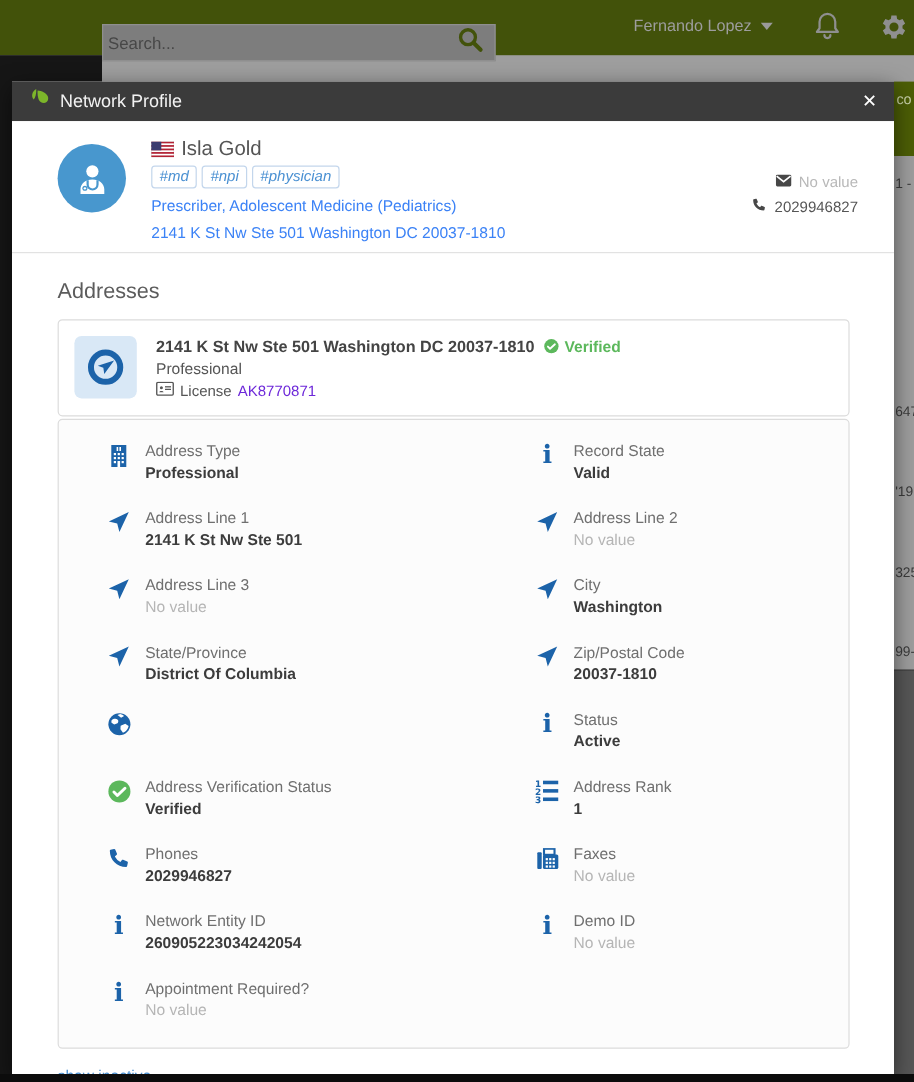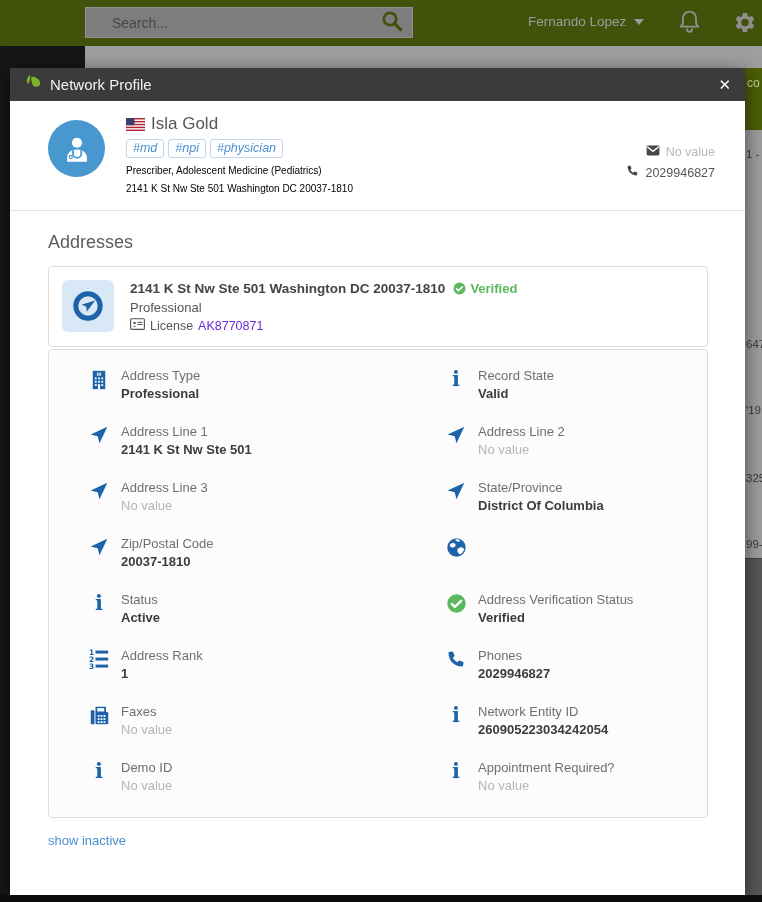"Search..." .search-box { padding: 0 8px 0 26px -> 0 8px 0 4px; top: 7px -> 20px }
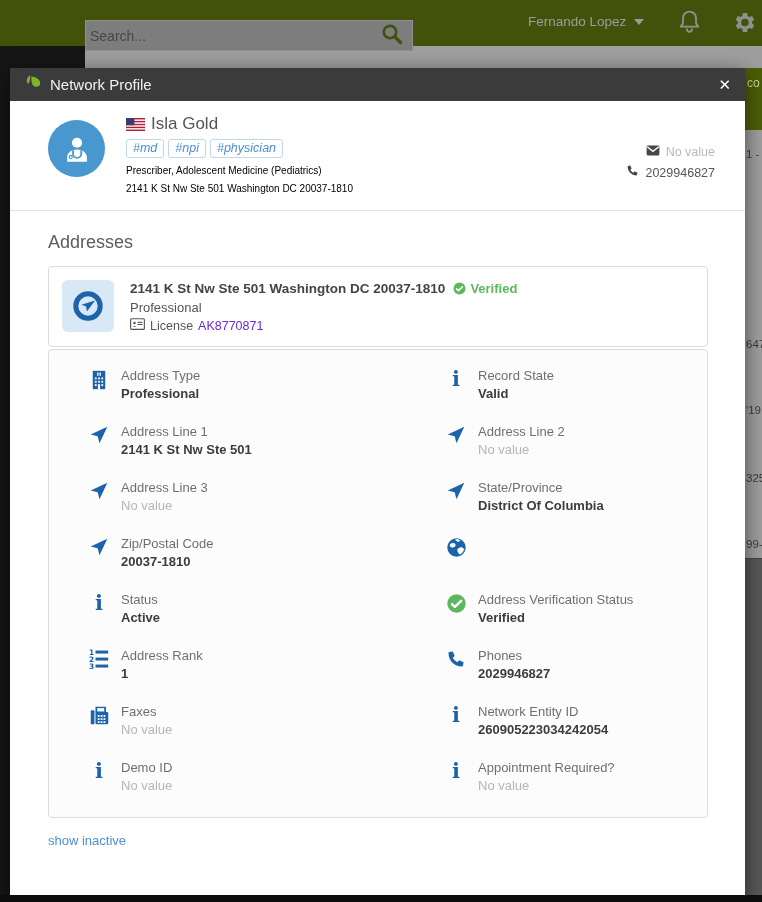"Prescriber, Adolescent Medicine" .role-line, .addr-line { color: #000000 -> #3b82f6; font-size: 10px -> 13px }
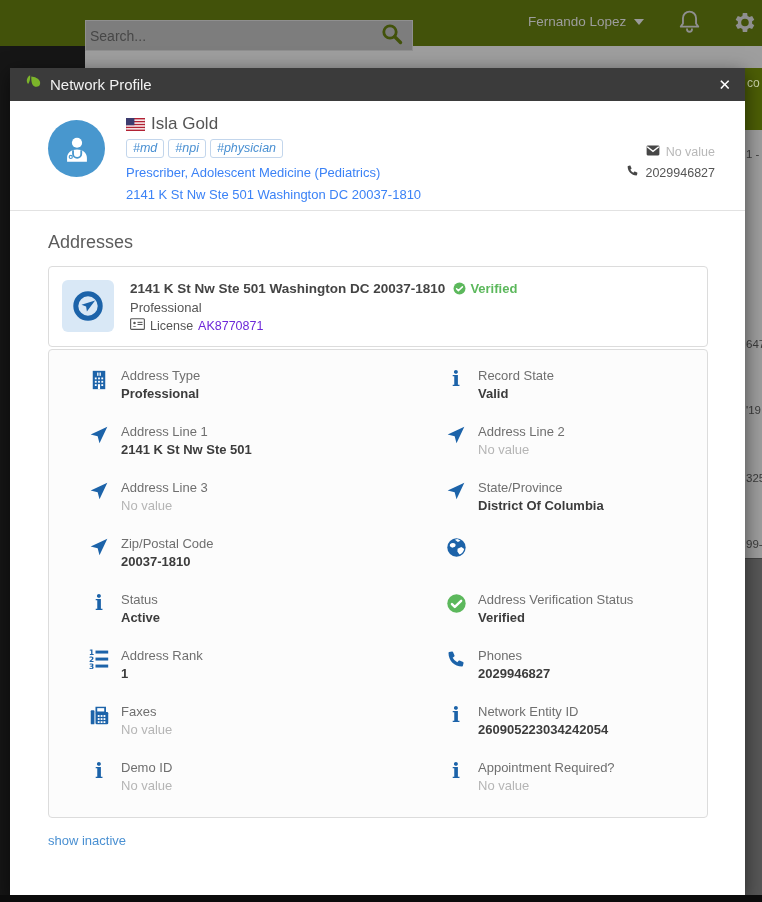"City" div.field { html: none -> <div> <span> <svg> <path></path> </svg> </span> <div> <div>City</div> <div>Washington</div> </div> </div> }
